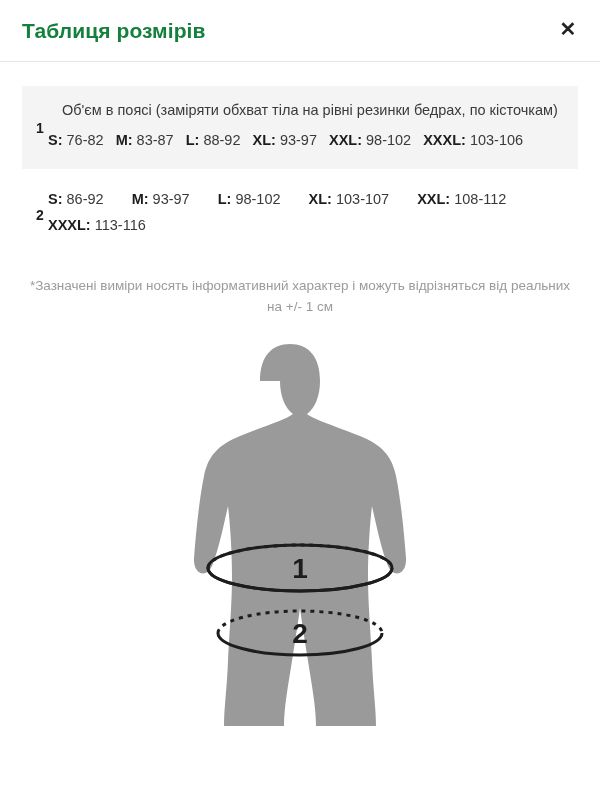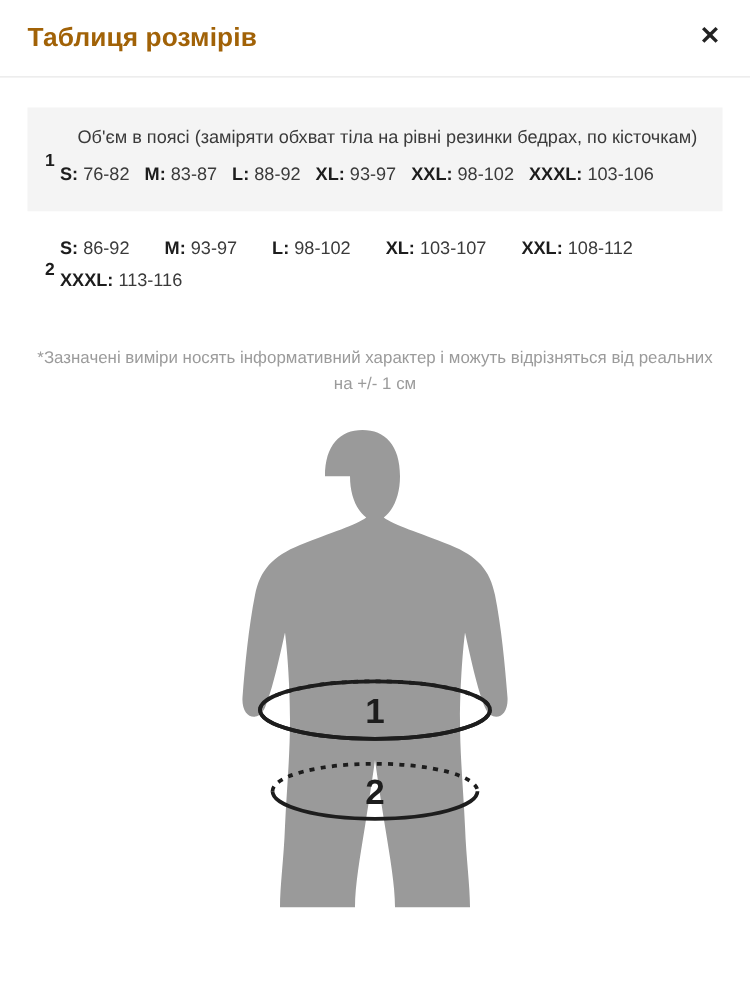"Таблиця розмірів" .modal-title { color: #a16207 -> #15803d }
